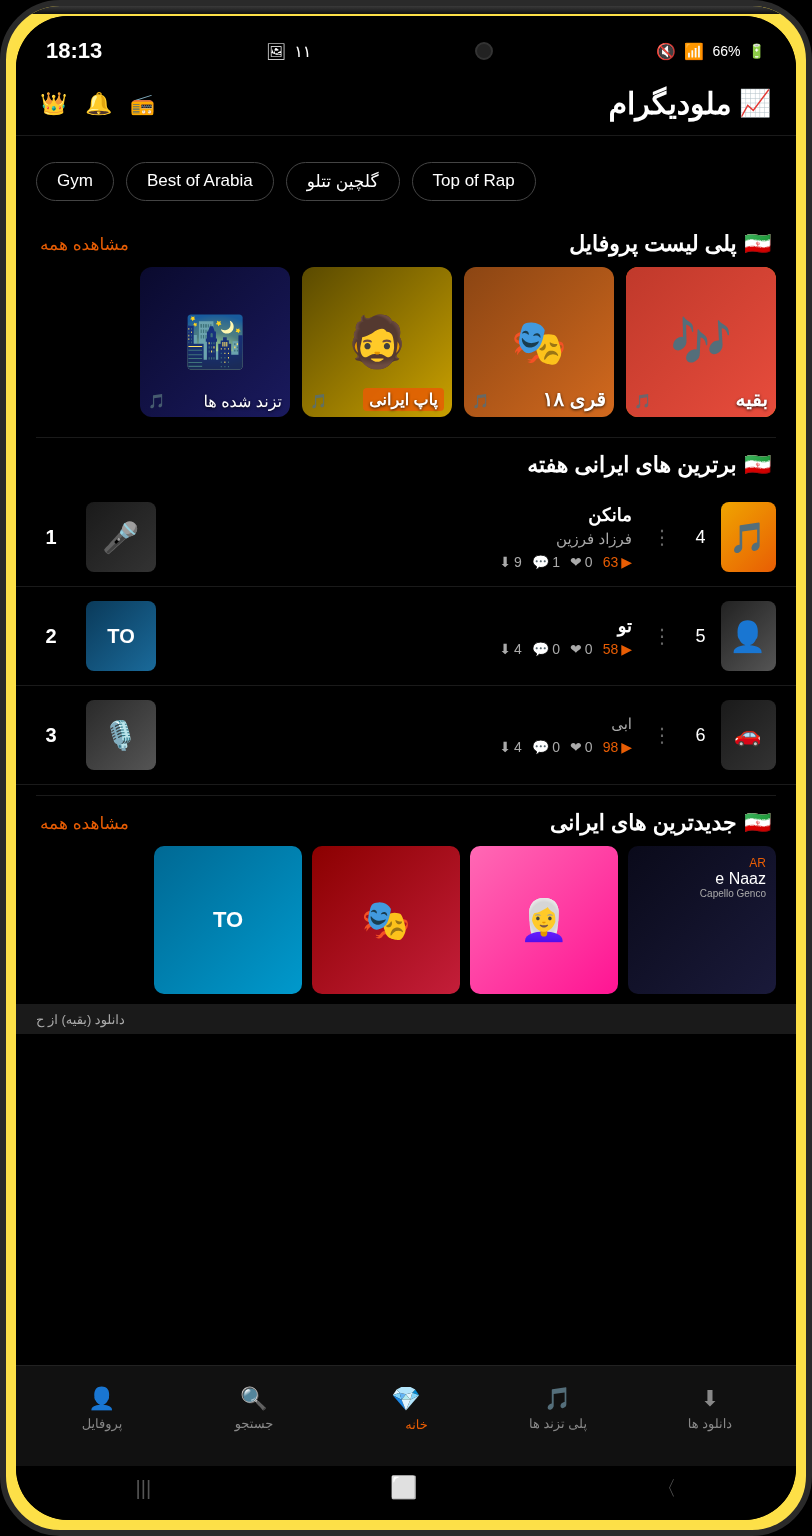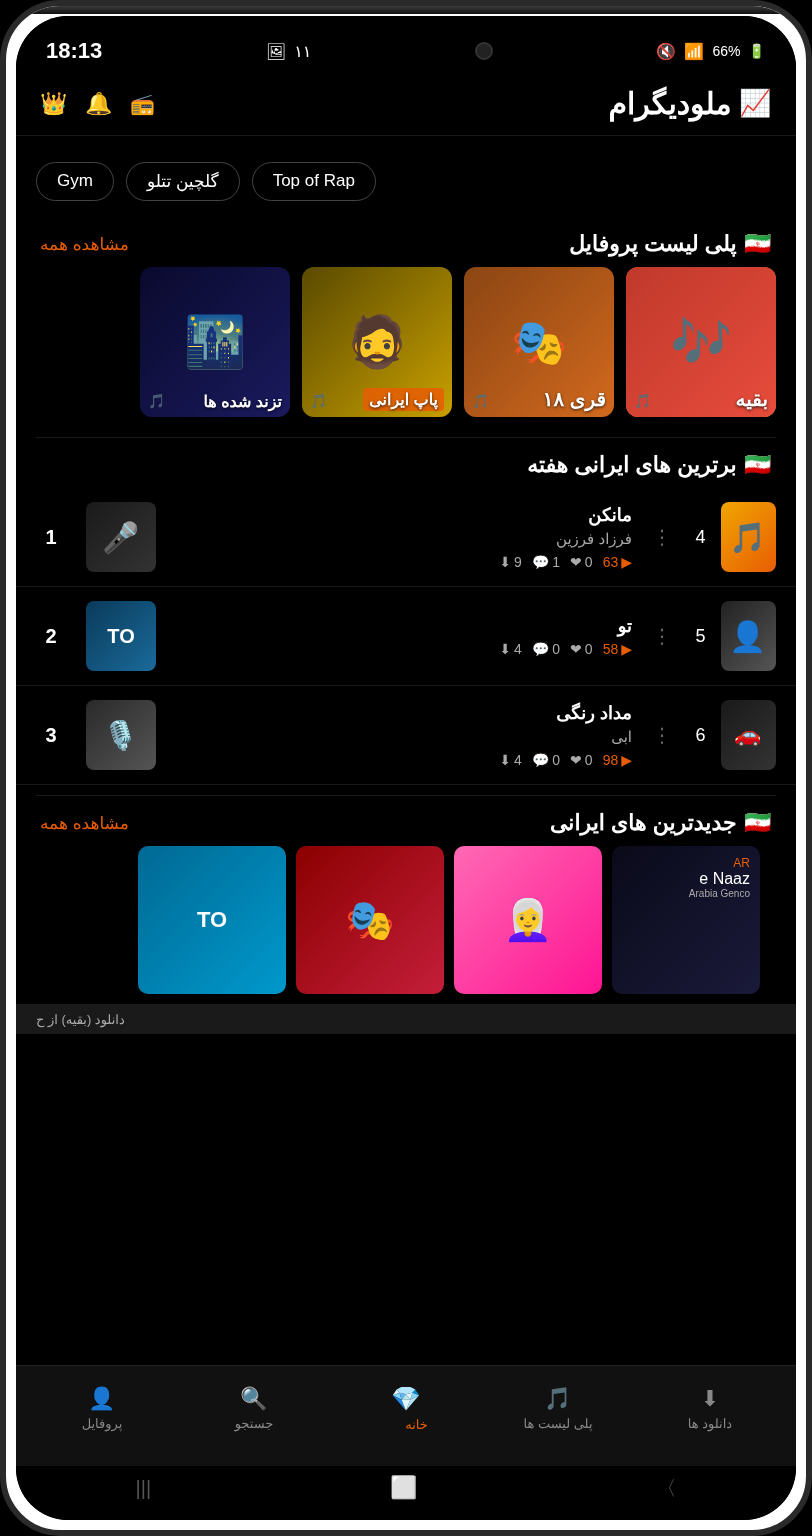"18:13" .phone-frame { background: #ffffff -> #fde047 }
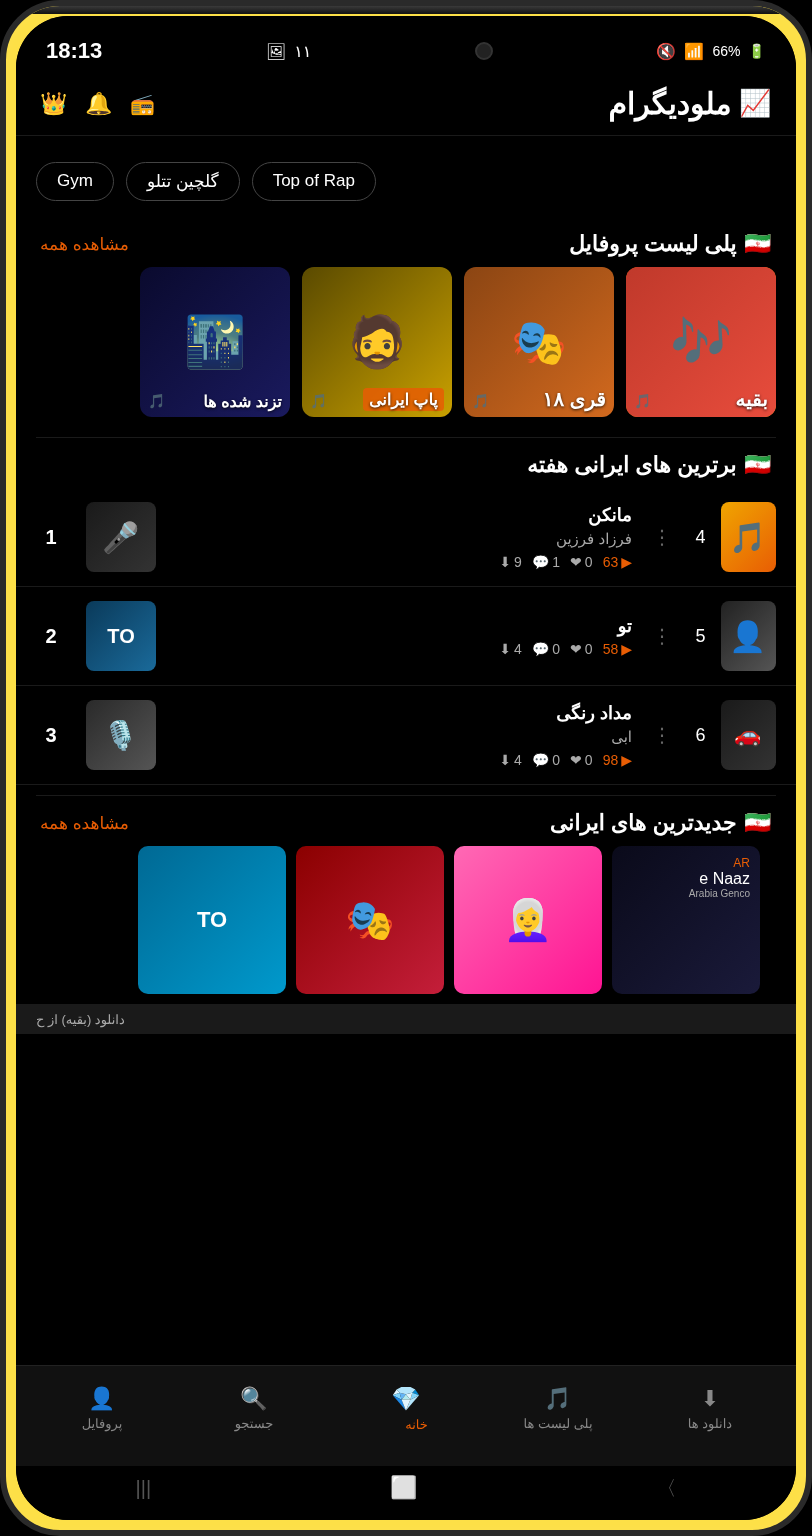"Best of Arabia" div.pill { html: none -> <div>Best of Arabia</div> }
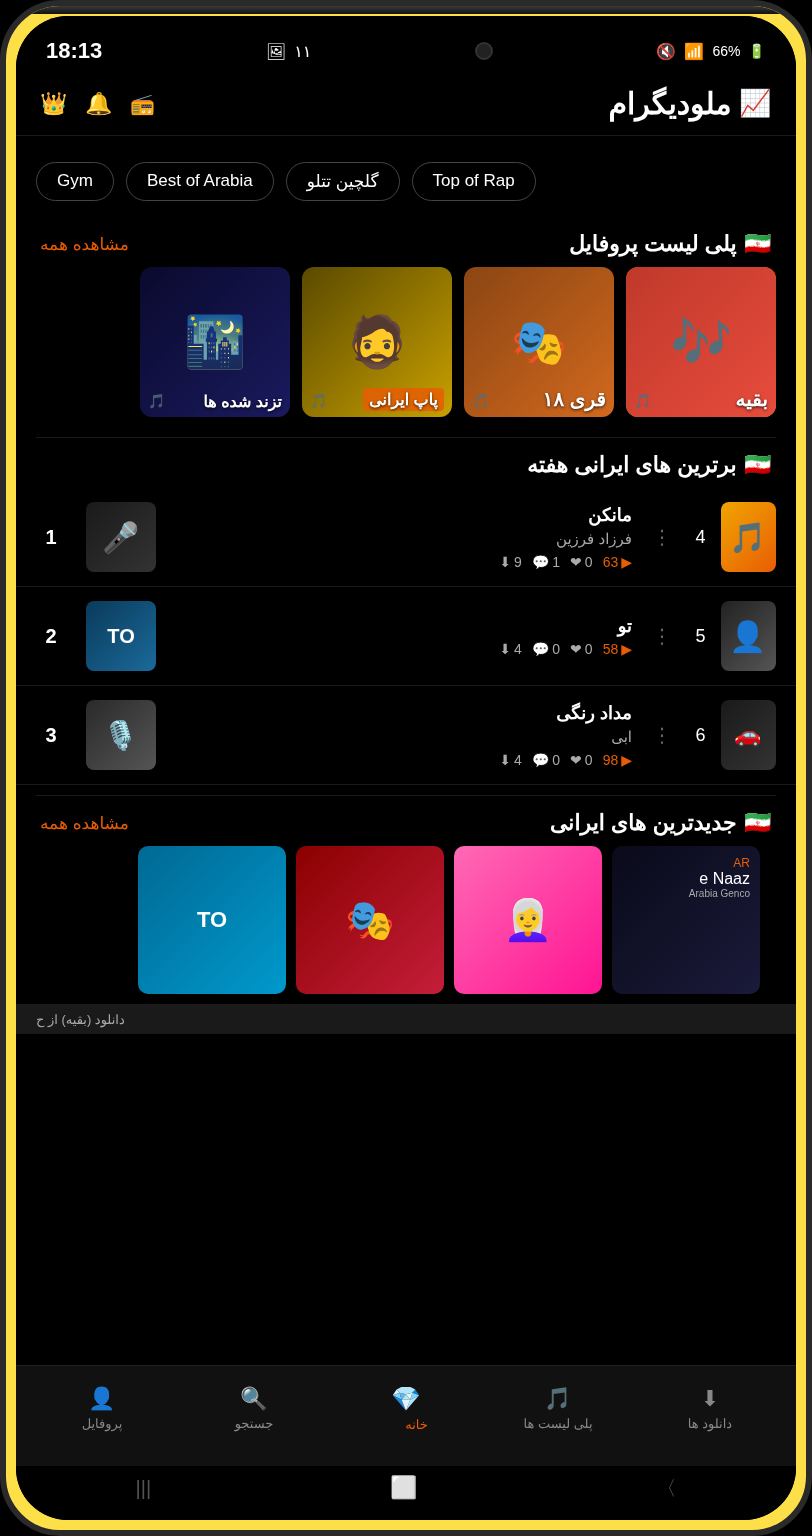"تزند شده ها" div { font-weight: bold -> normal }
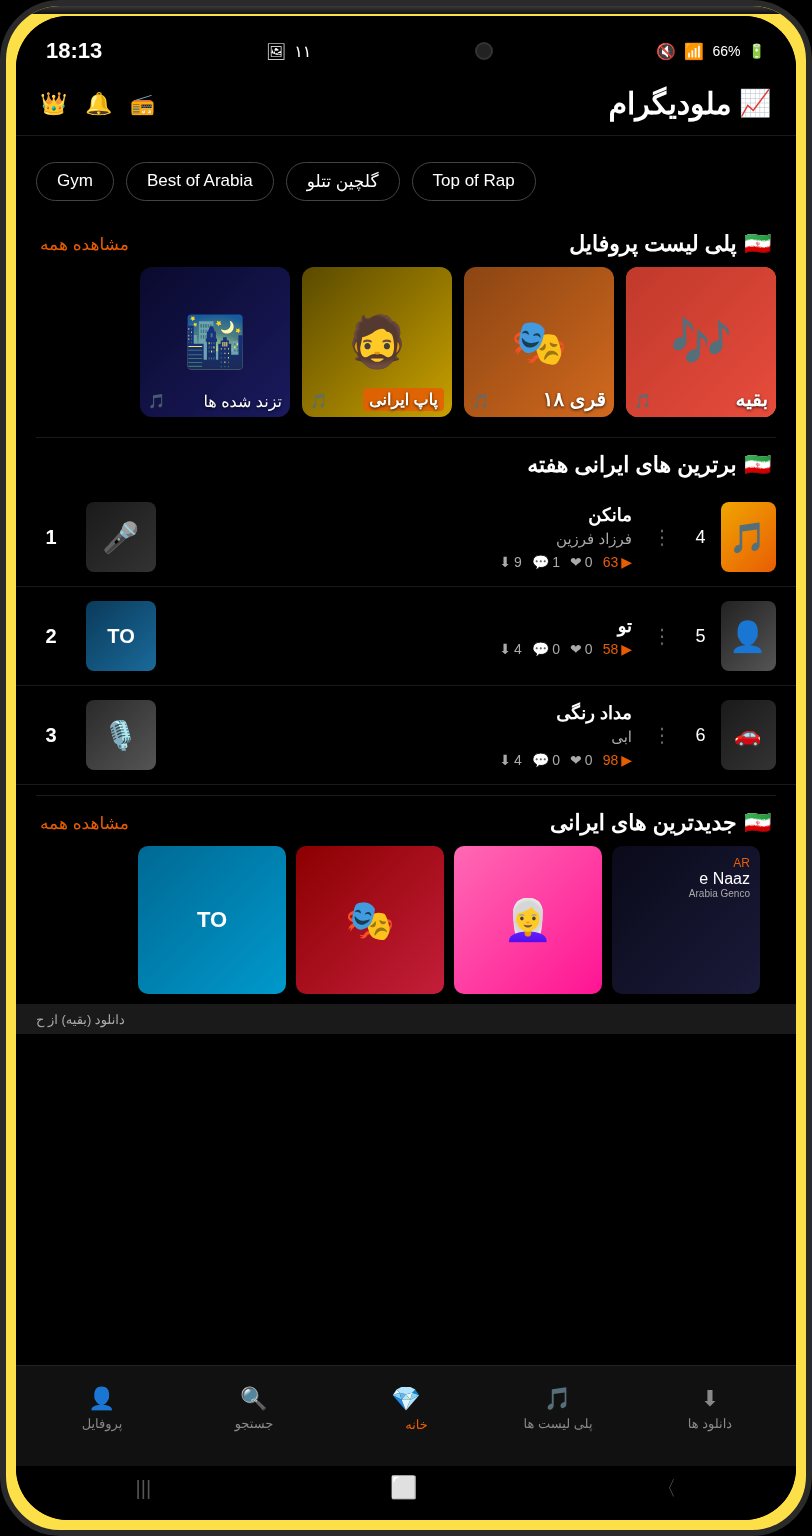"مداد رنگی" div.music-name { html: <div>مداد رنگی</div> -> none }
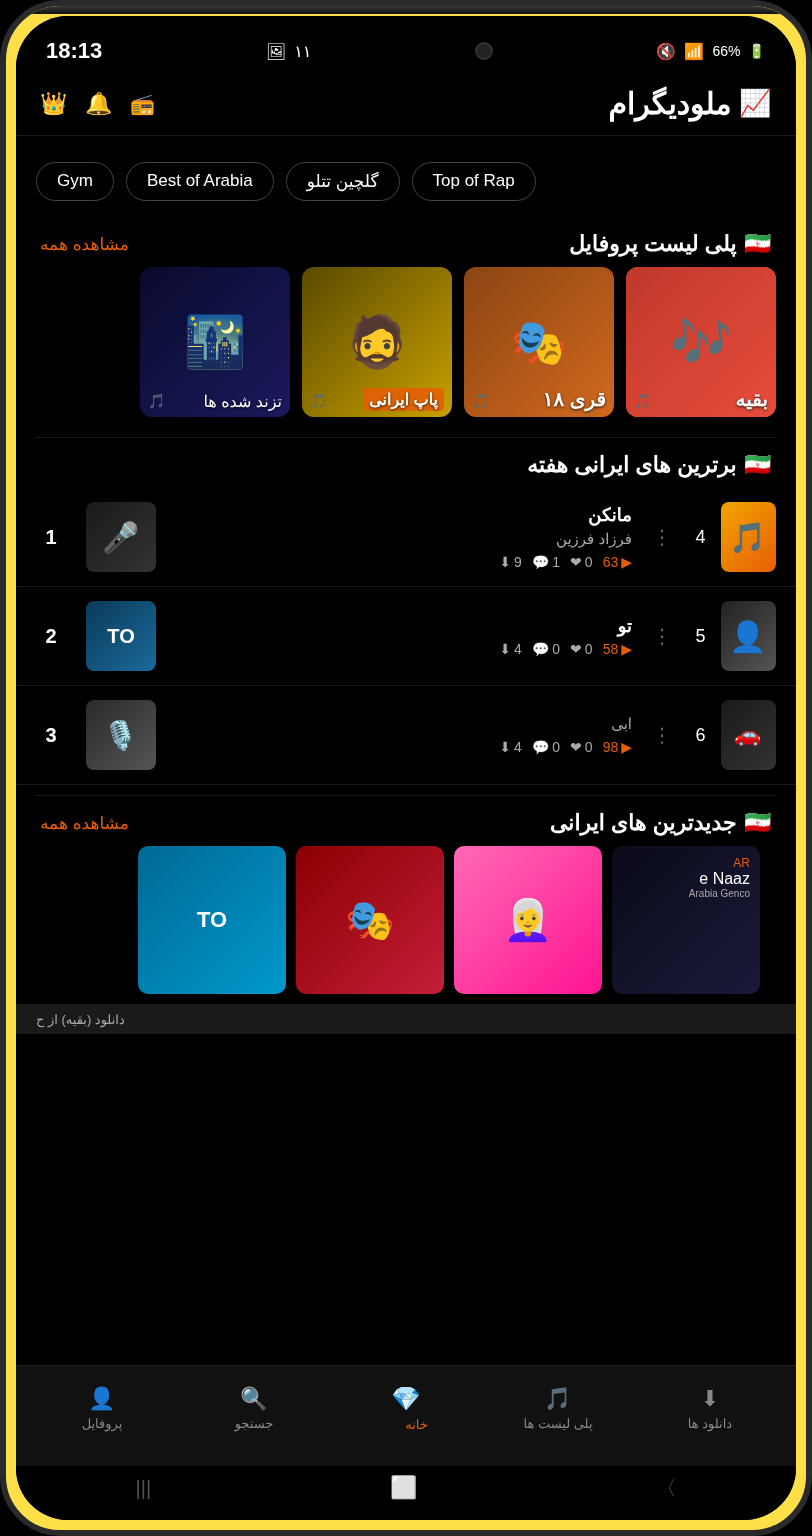"AR" .newest-grid { padding: 0 36px 10px -> 0 20px 10px }
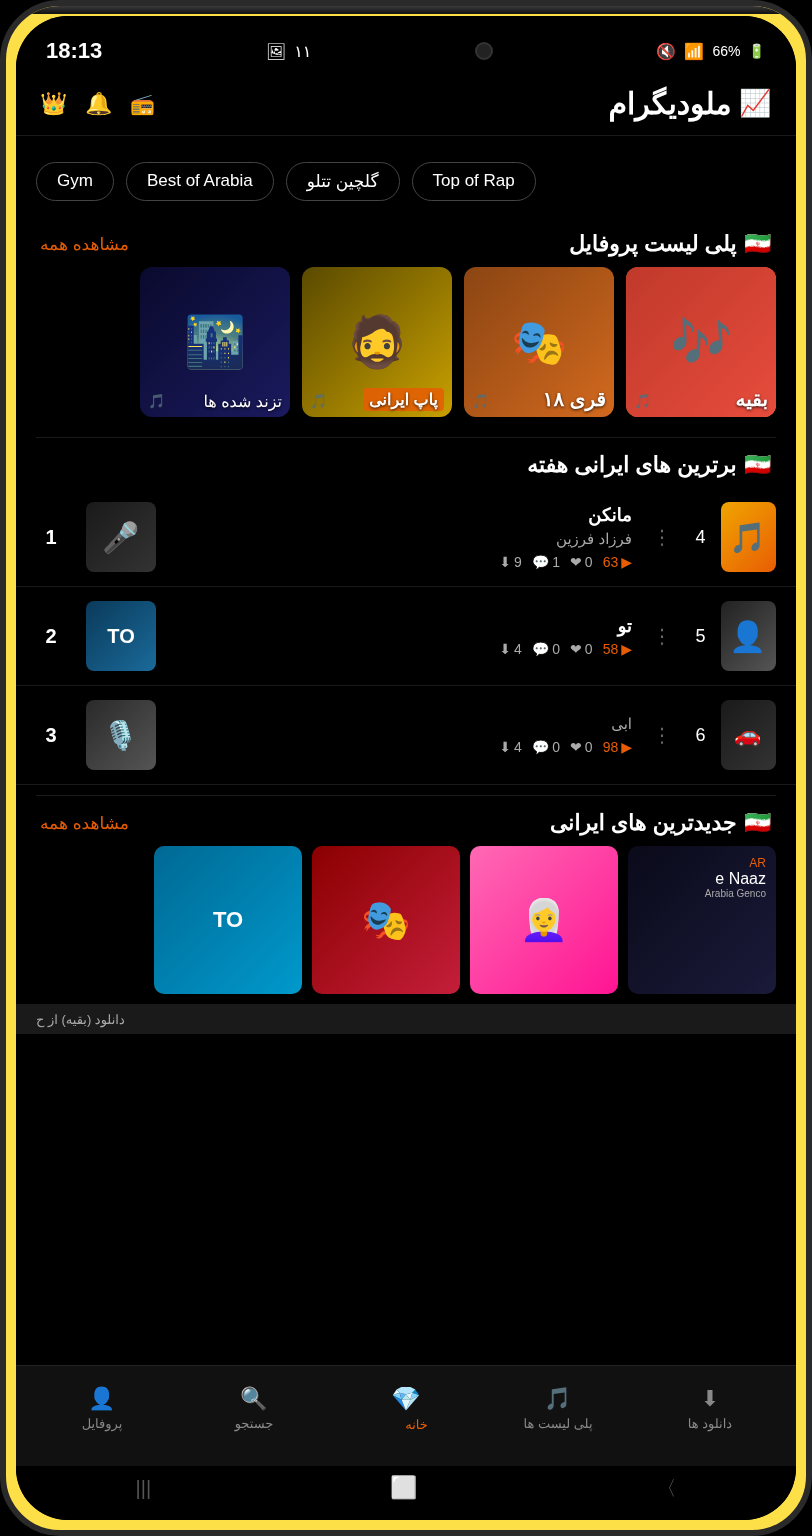"Arabia Genco" div { text: Arabia -> Capello }
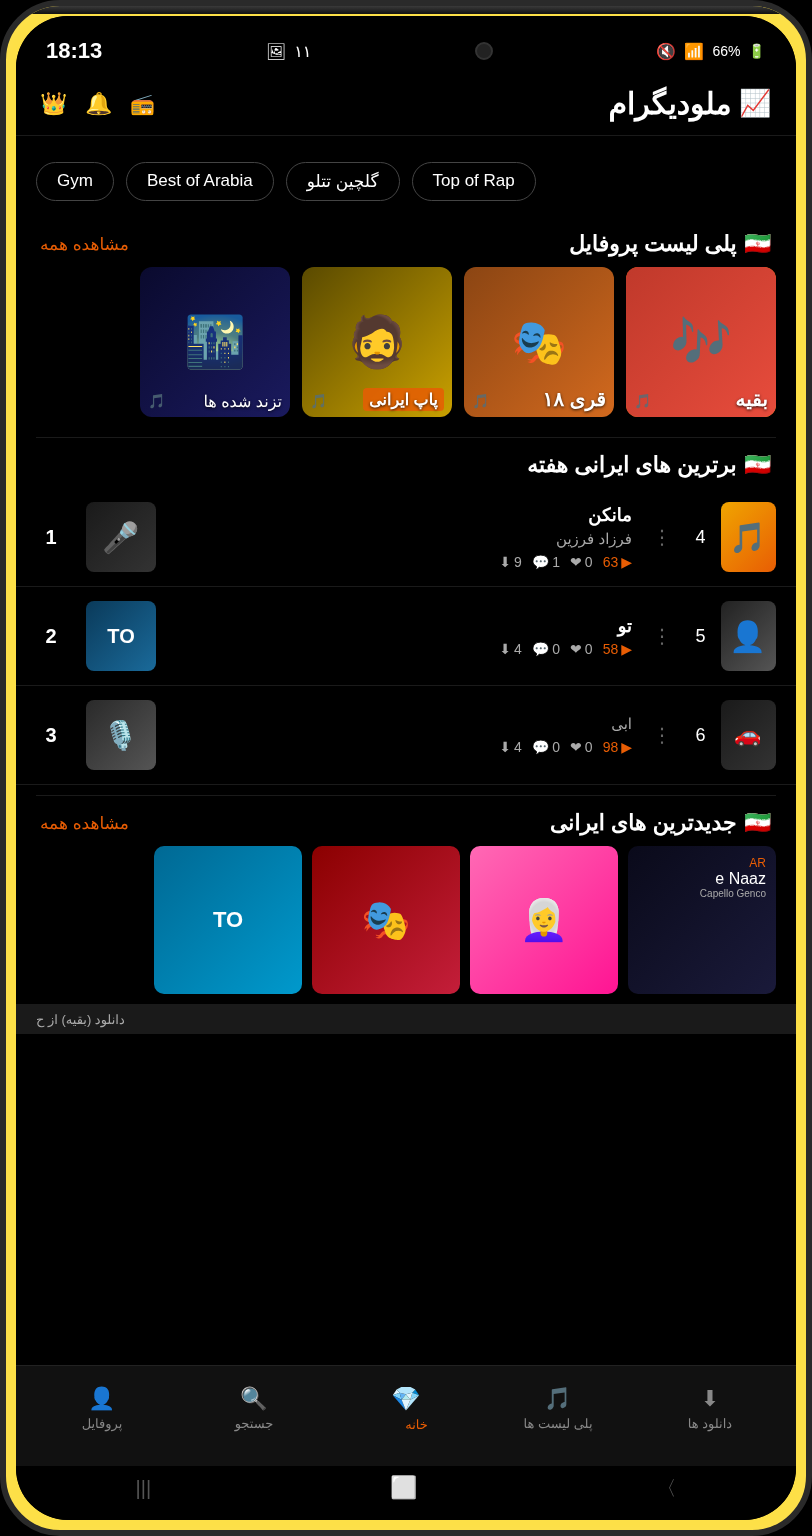"پلی لیست ها" span.nav-label { text: لیست -> تزند }
